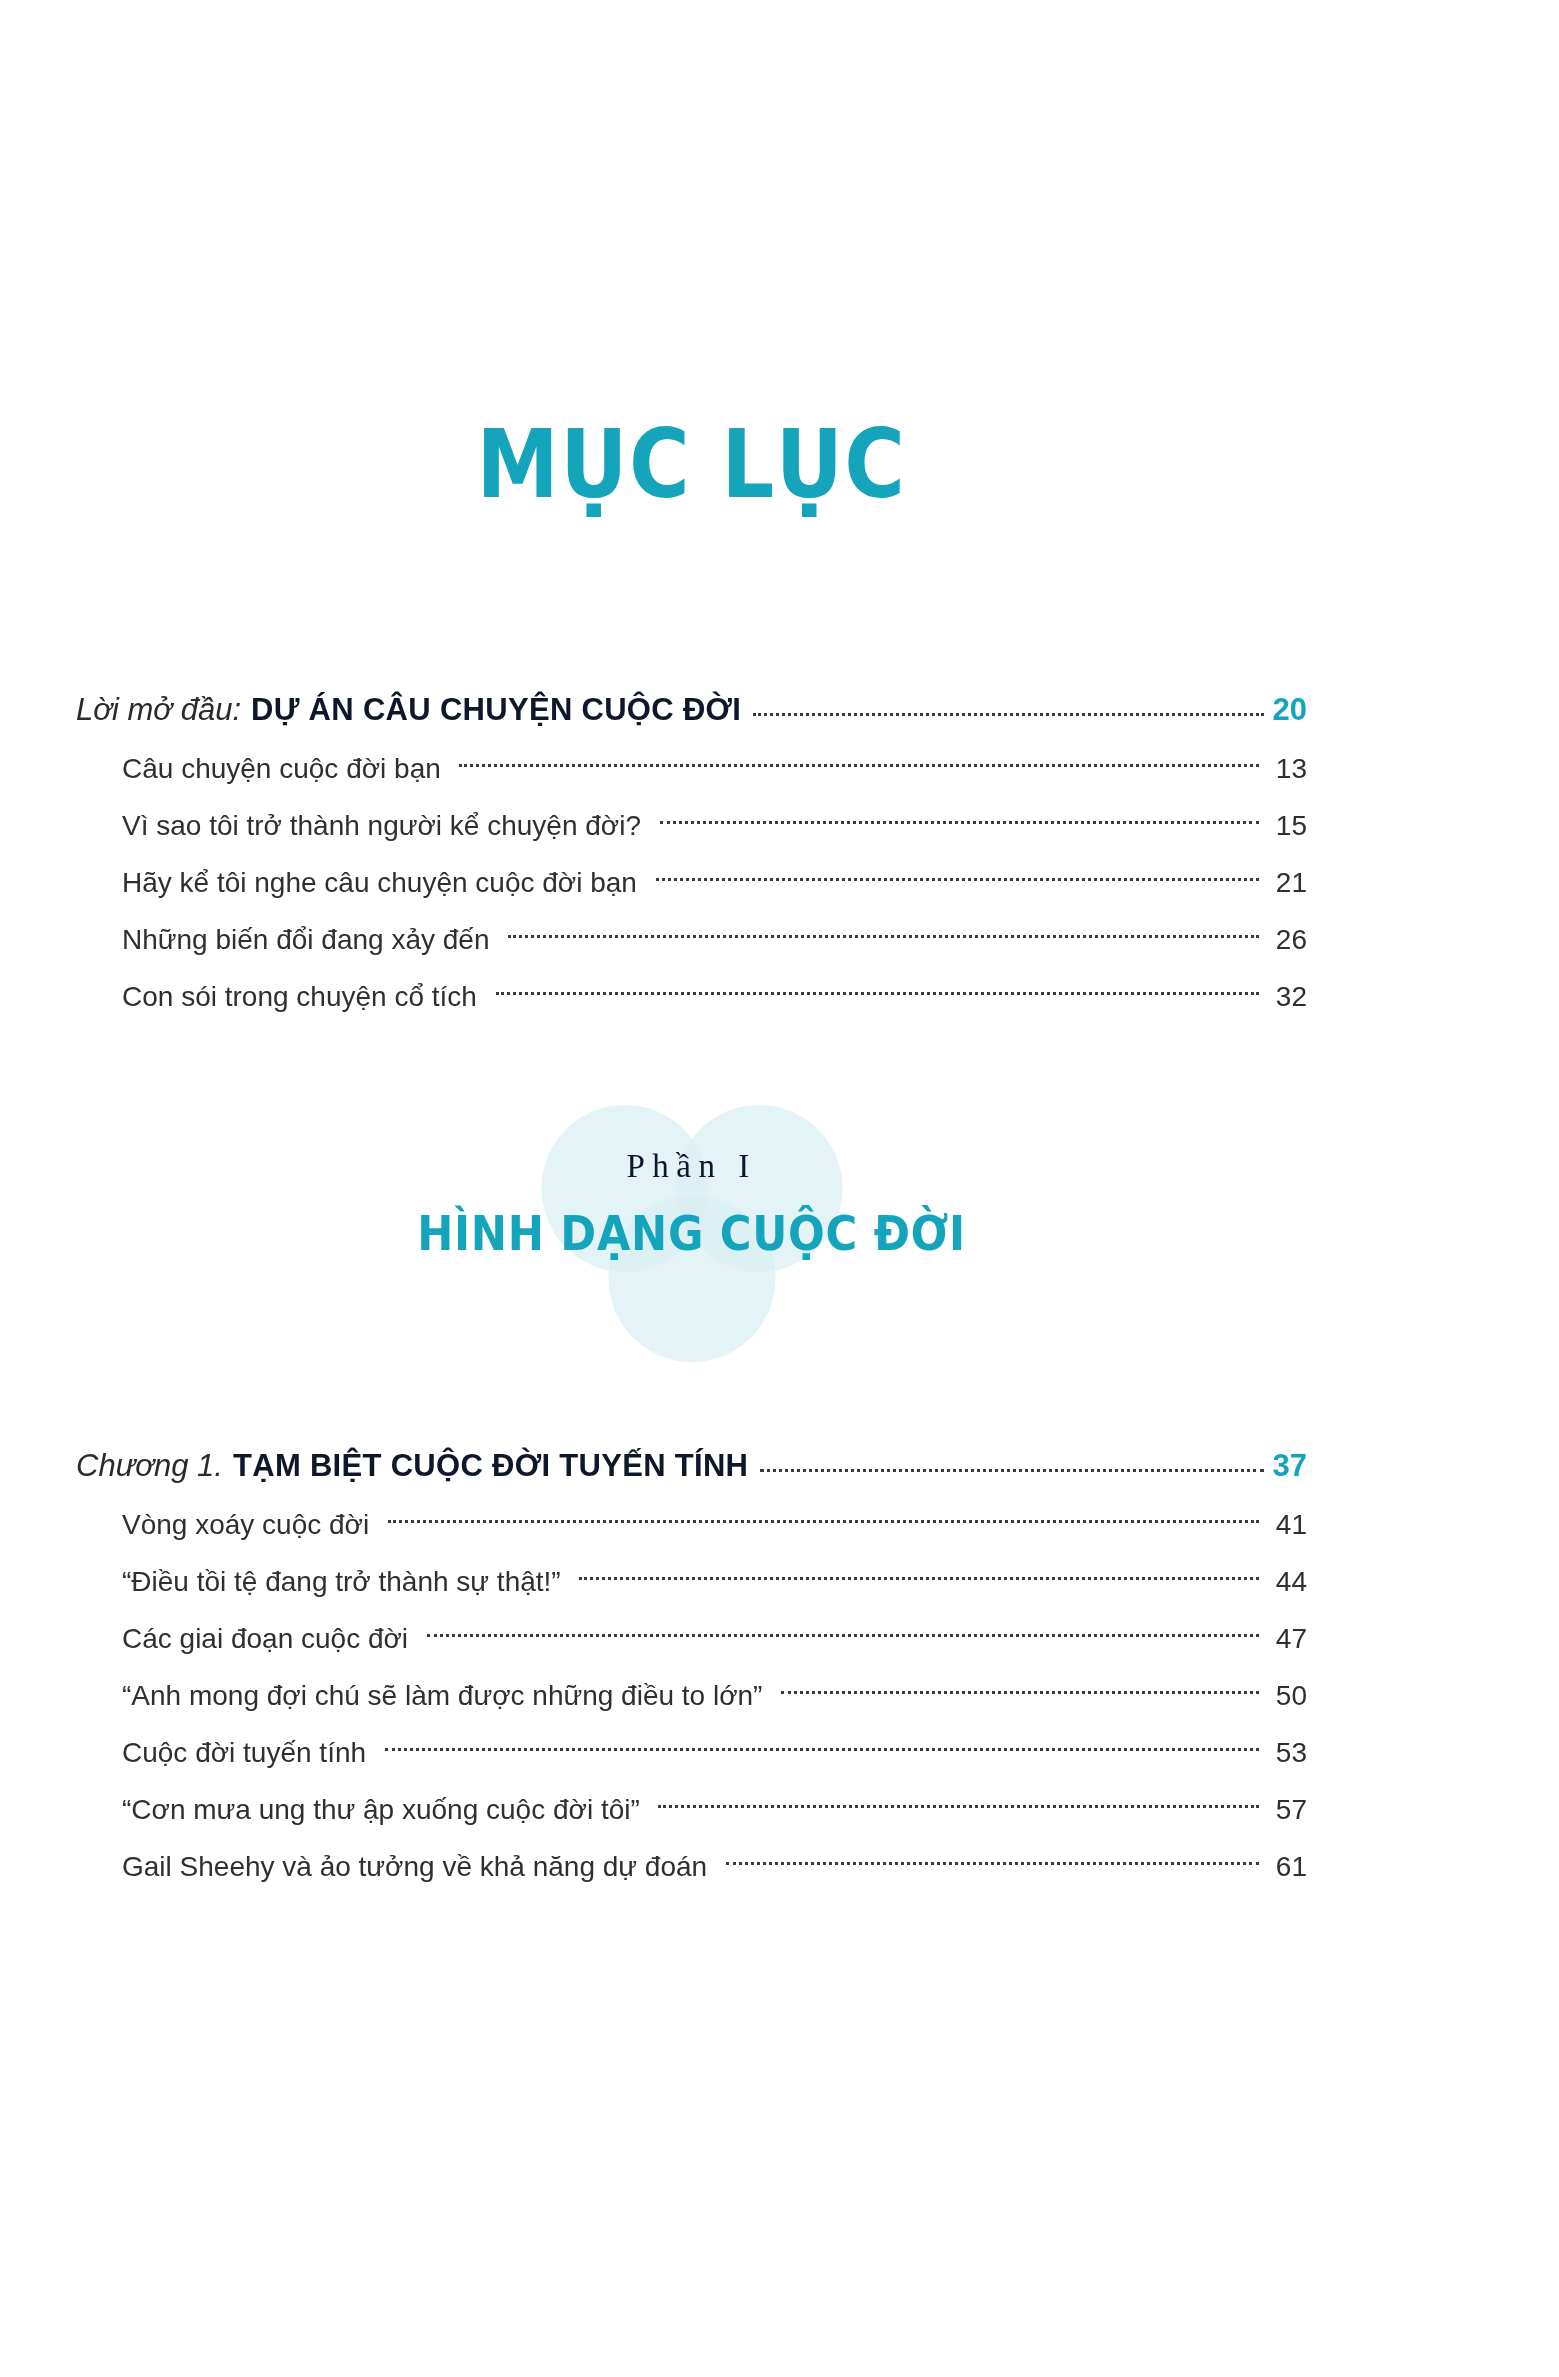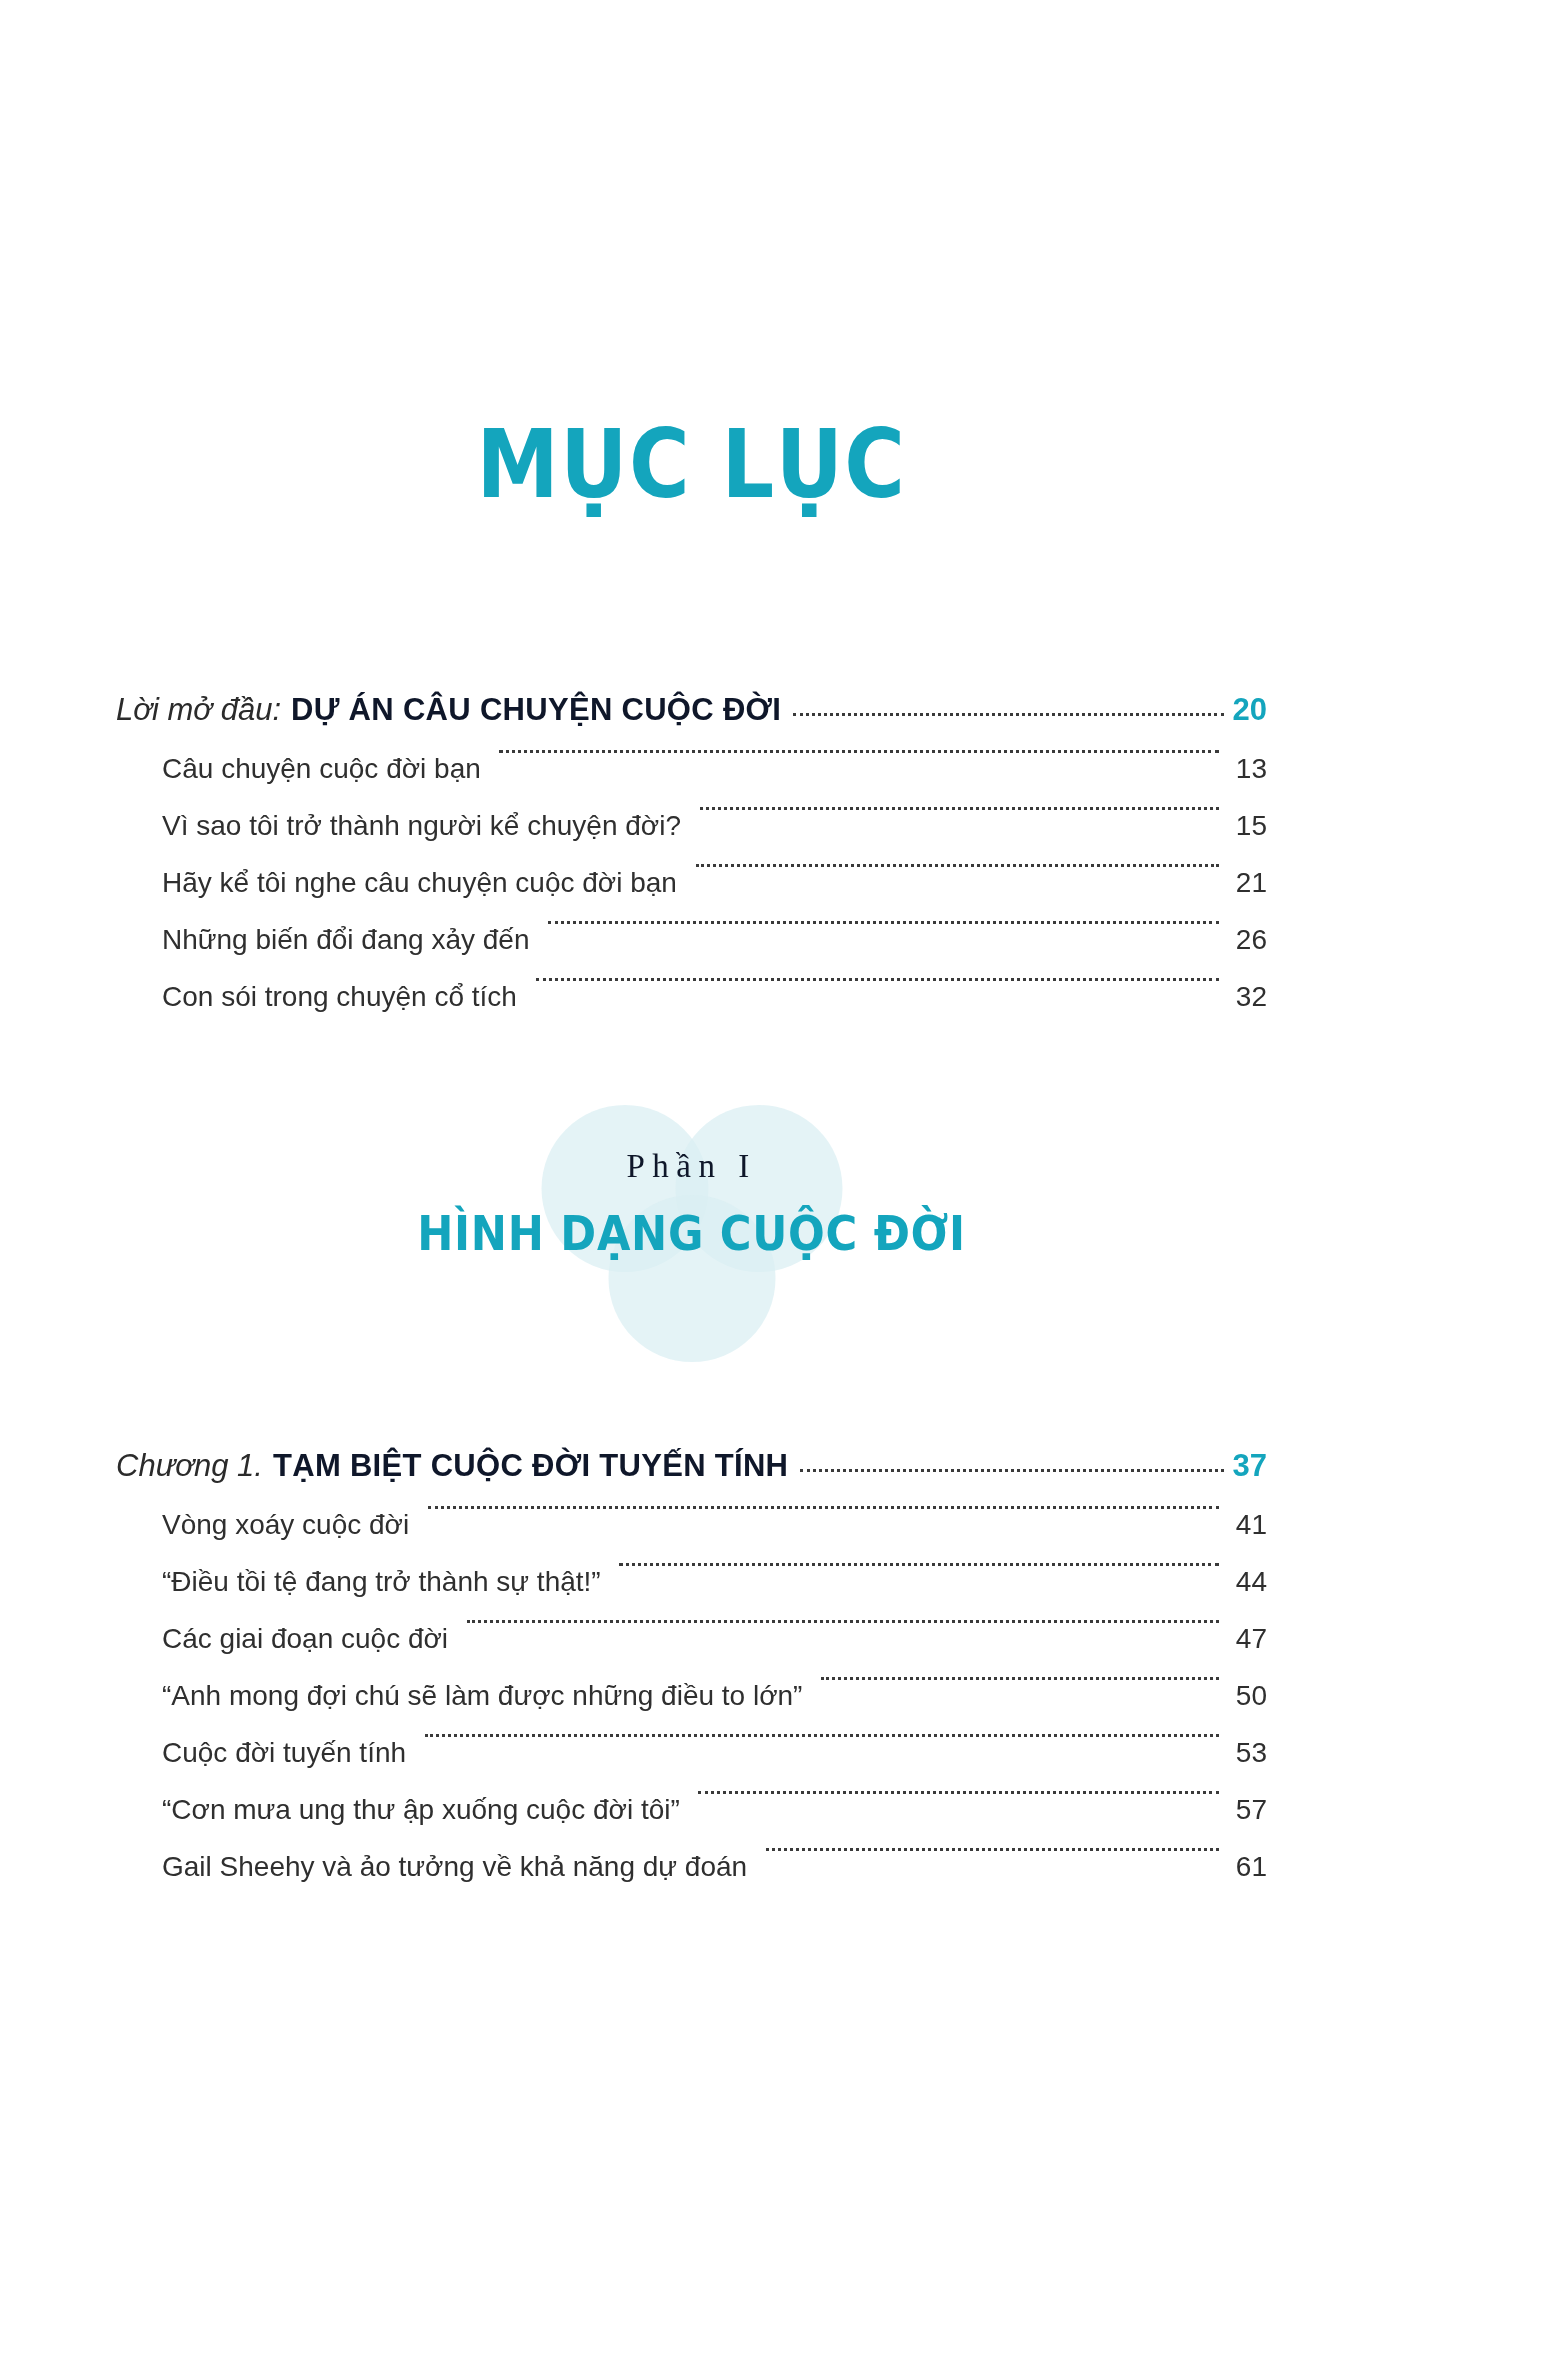"MỤC LỤC" .page { padding: 0 116px -> 0 76px }
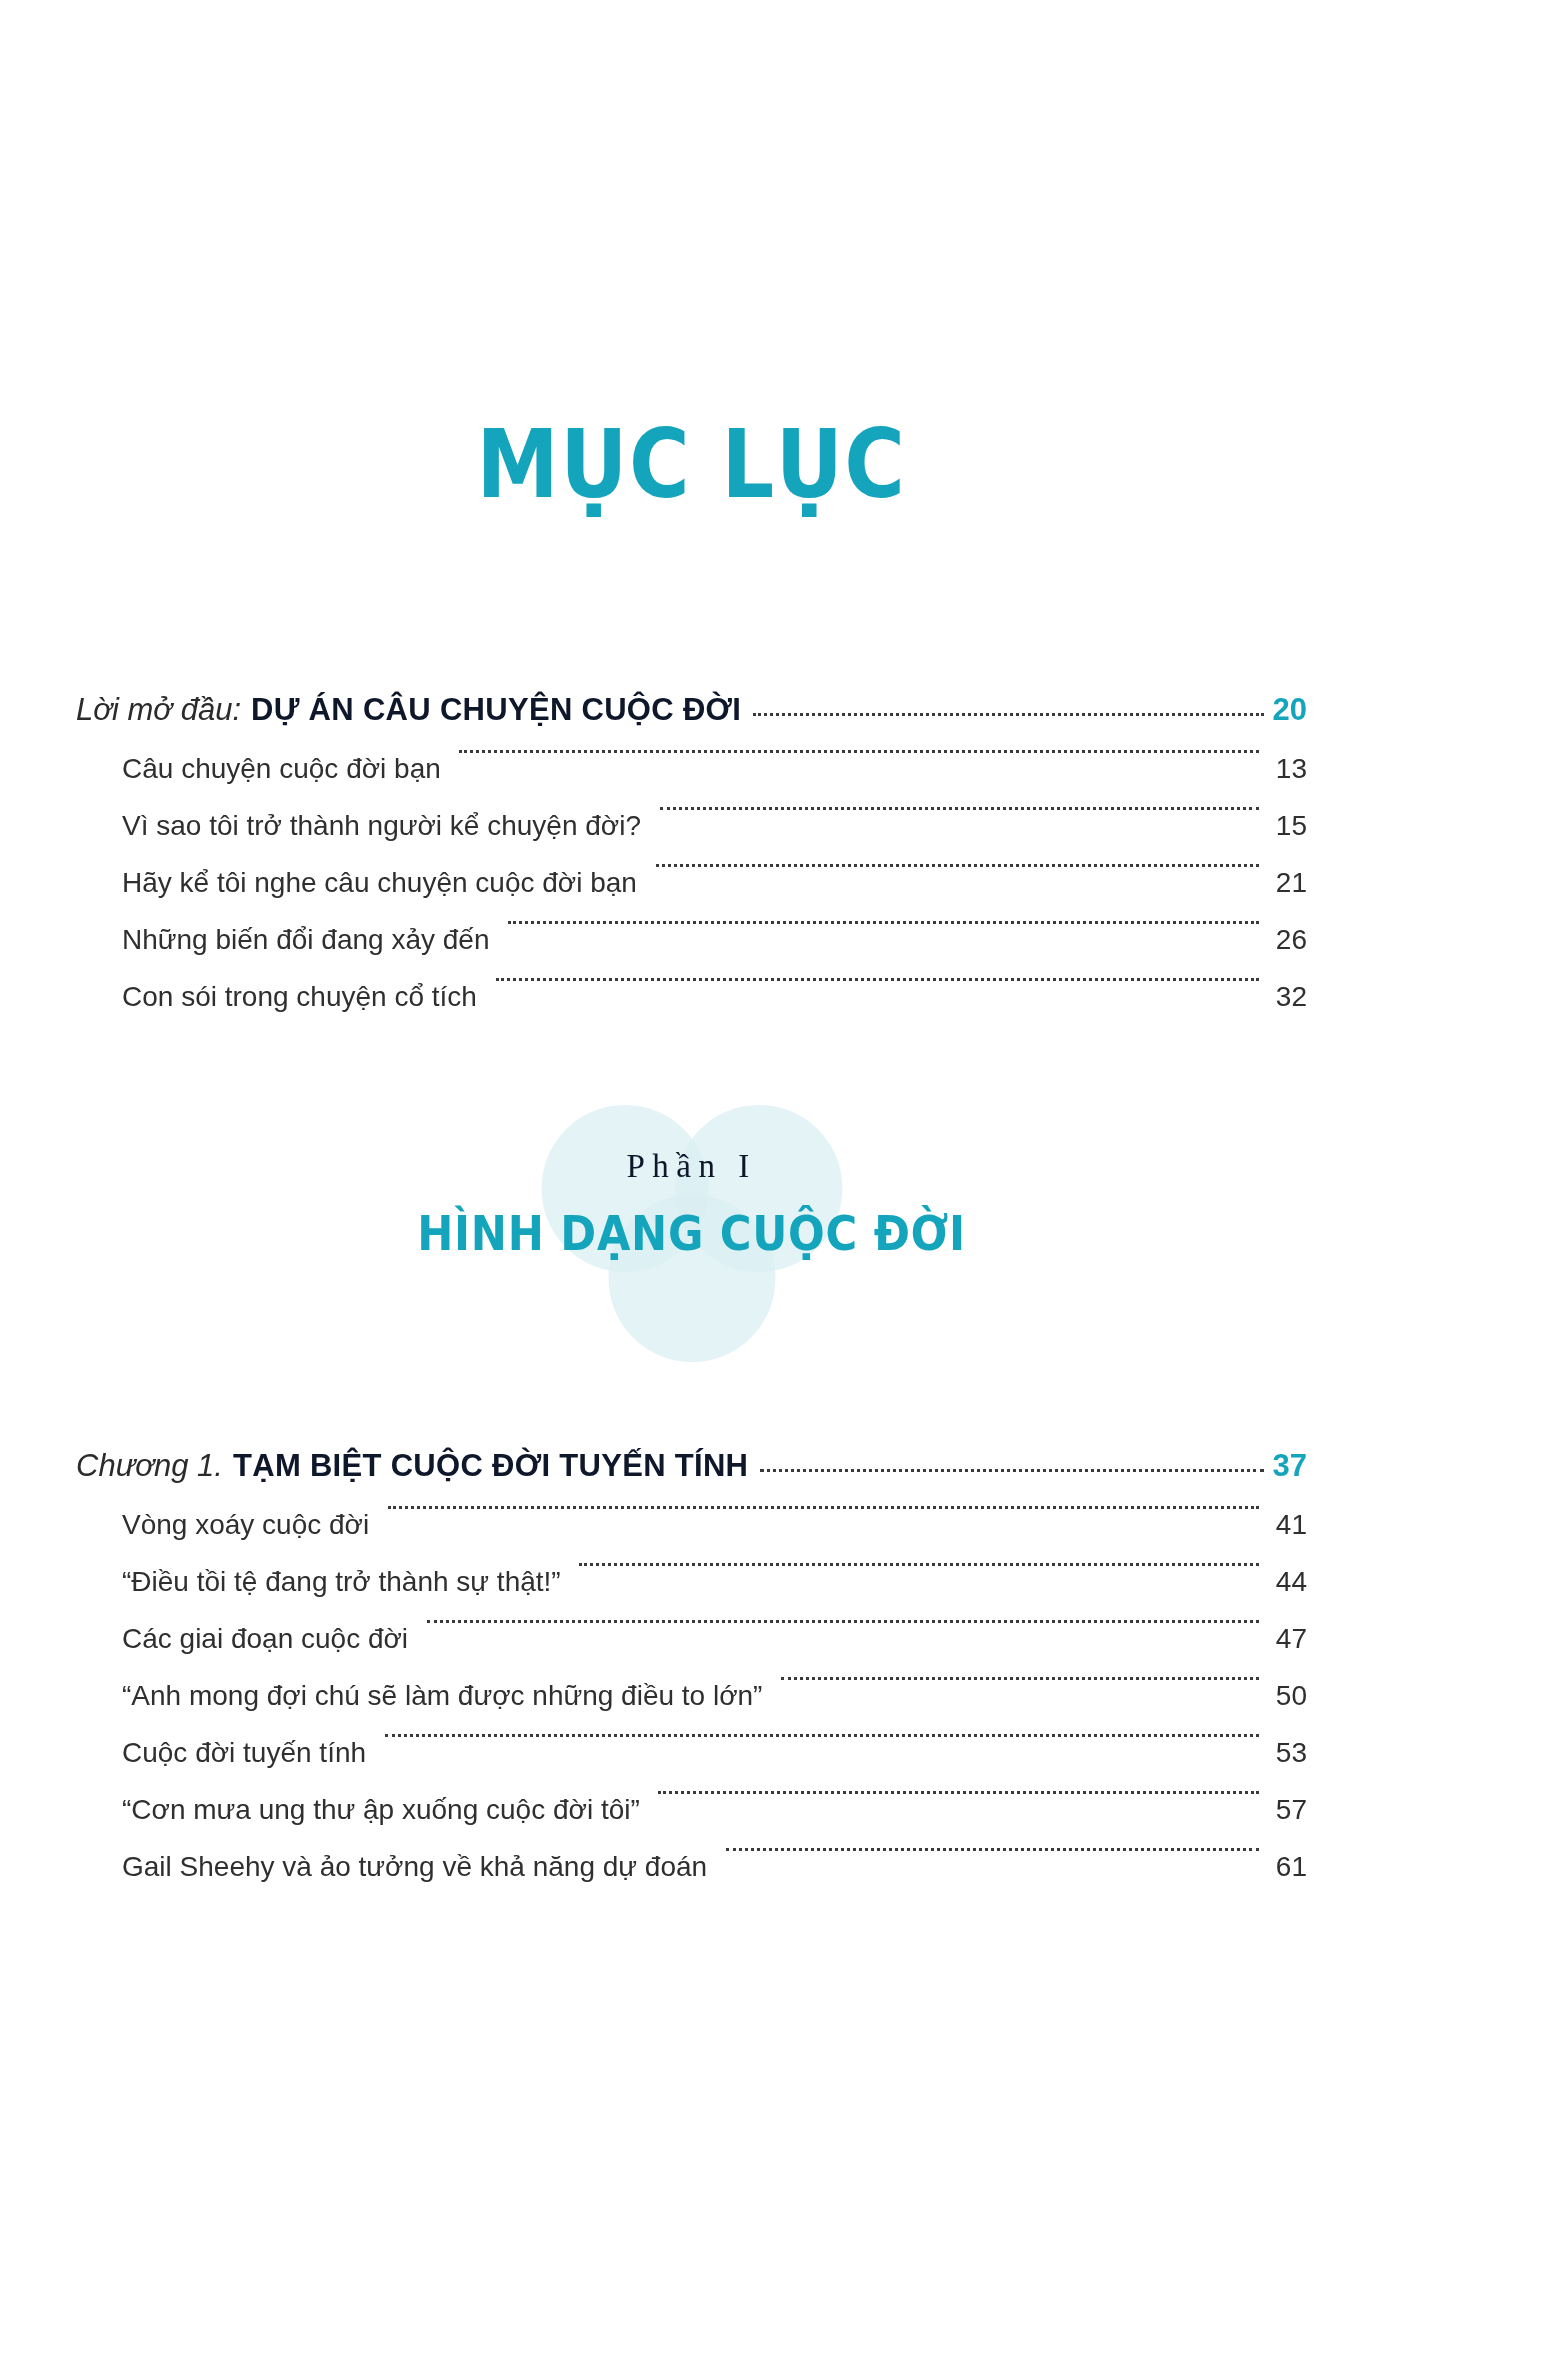"Câu chuyện cuộc đời bạn" .entry { align-items: flex-start -> center }
